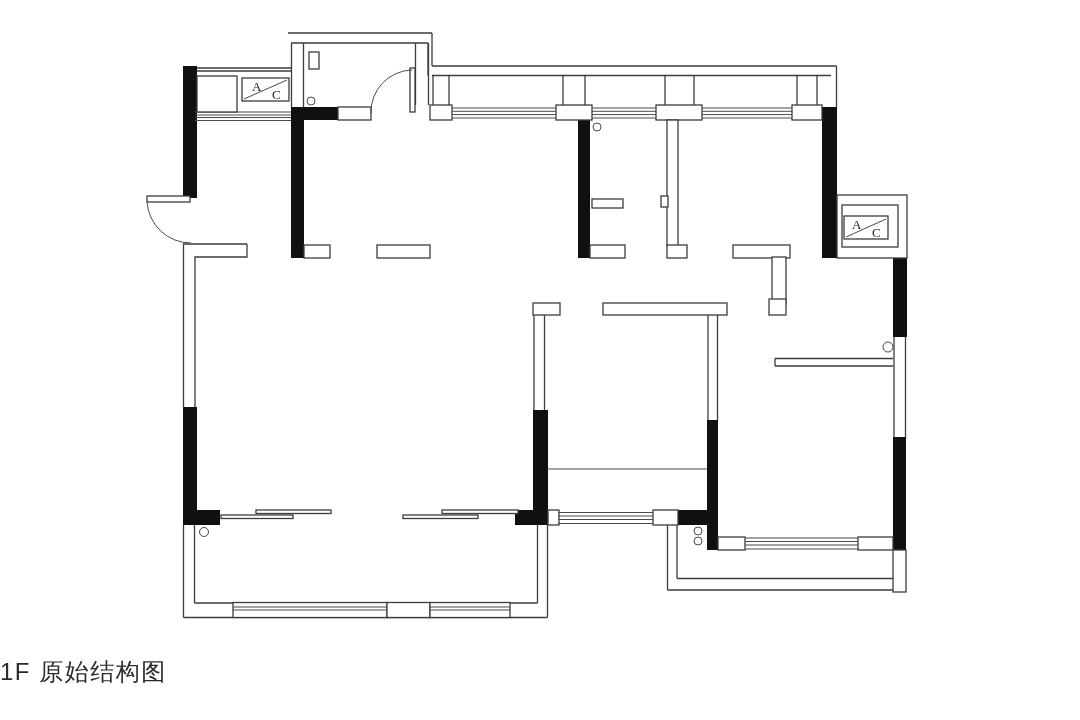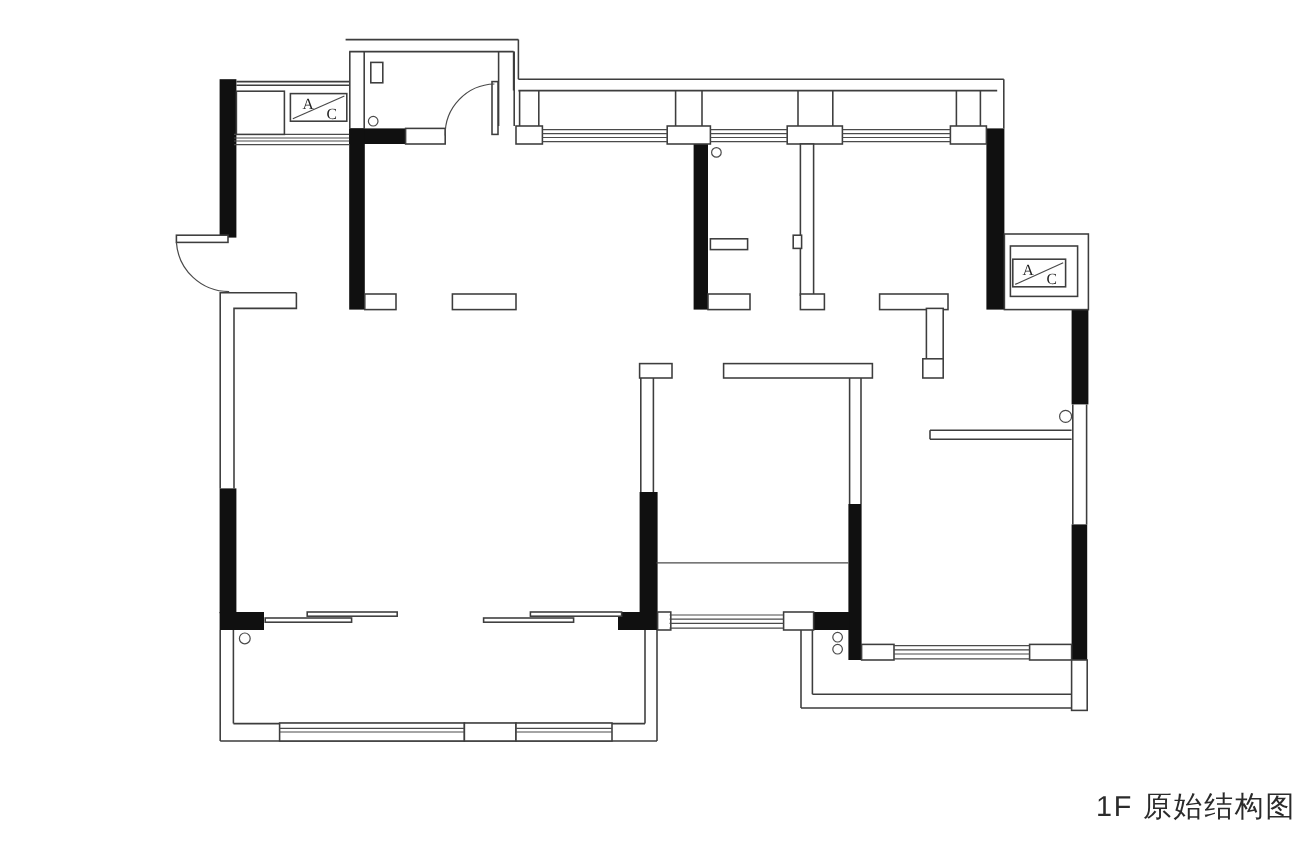"1F 原始结构图" .caption { text-align: right -> left }
